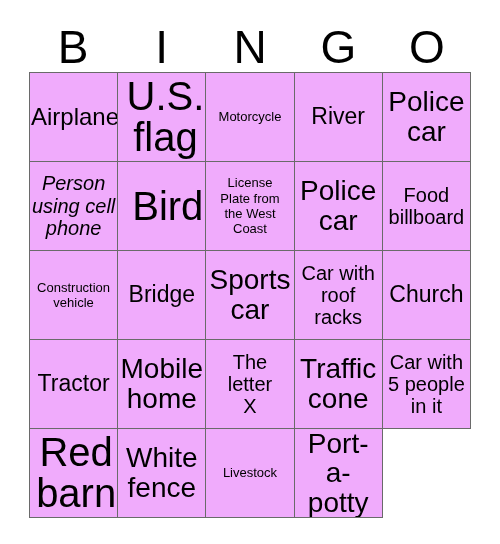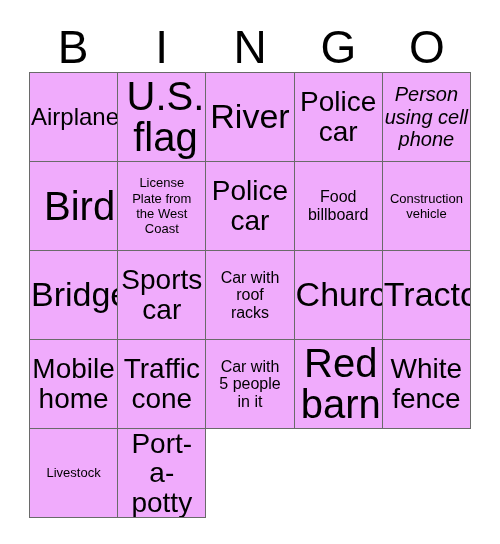"Motorcycle" div.cell { html: none -> <div> <span>Motorcycle</span> </div> }
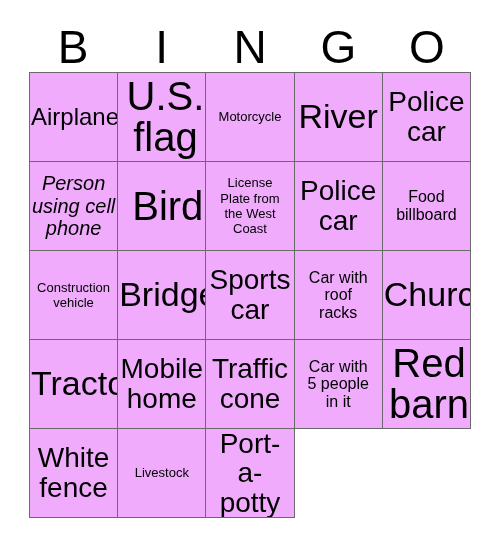"River" .fs-xxl { font-size: 34px -> 23px }
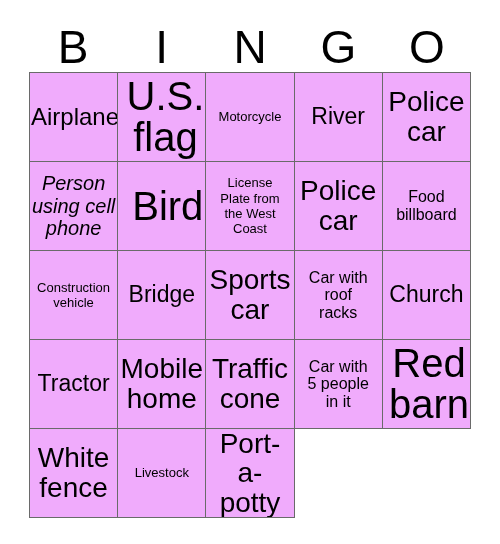"Food" .fs-m { font-size: 16px -> 20px }
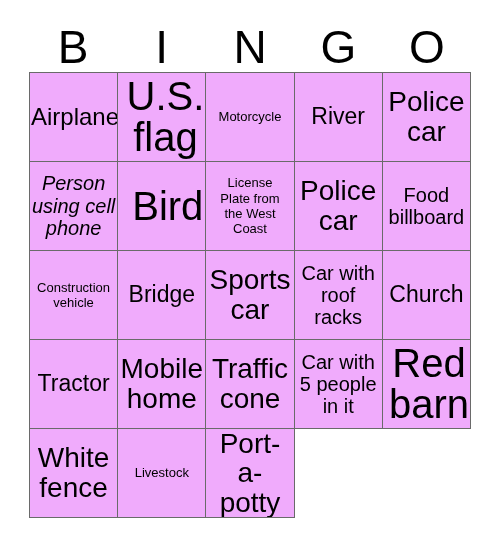"The" div.cell { html: none -> <div> <span>The letter X</span> </div> }
